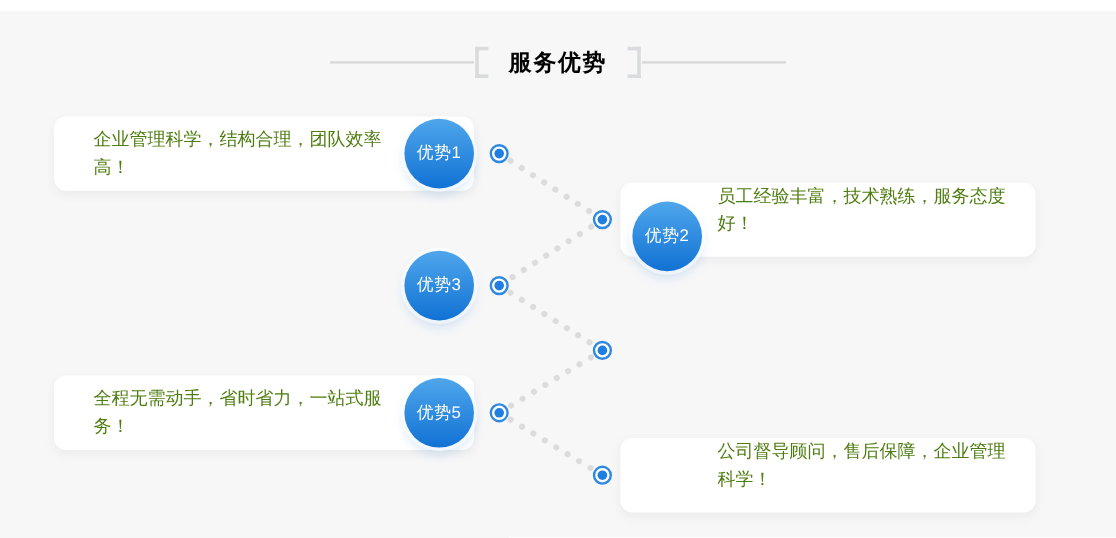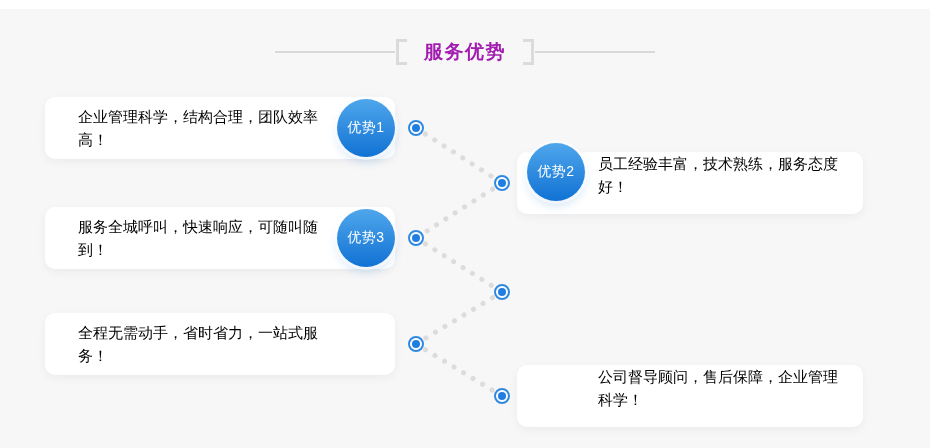"服务优势" .title-text { color: #a21caf -> #000000 }
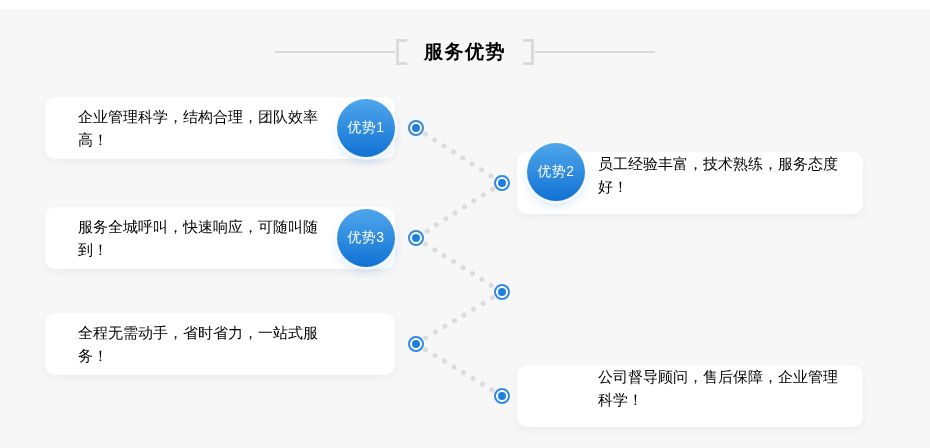"企业管理科学，结构合理，团队效率高！" .card p { color: #000000 -> #4d7c0f }
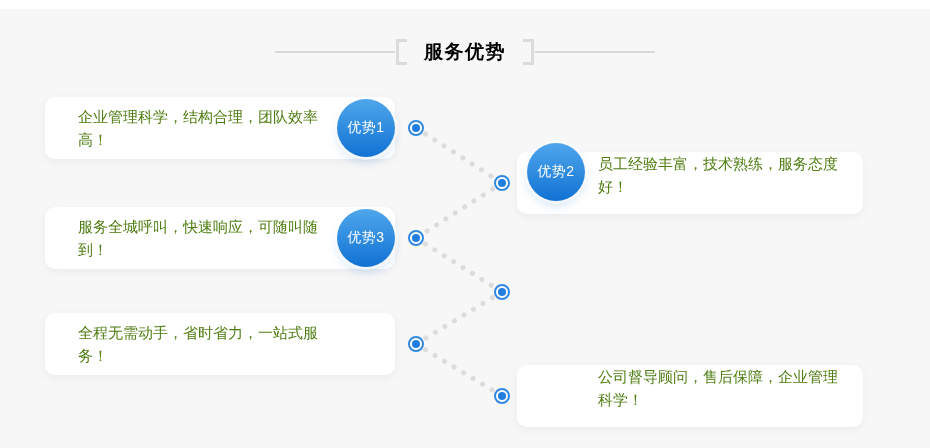"优势2" div.badge { top: 143px -> 168px }
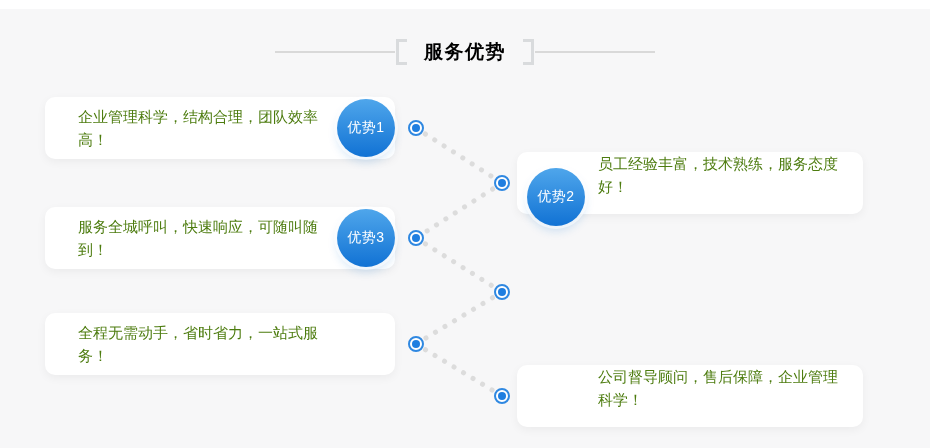"服务全城呼叫，快速响应，可随叫随到！" div.card { html: <div> <p>服务全城呼叫，快速响应，可随叫随到！</p> </div> -> none }
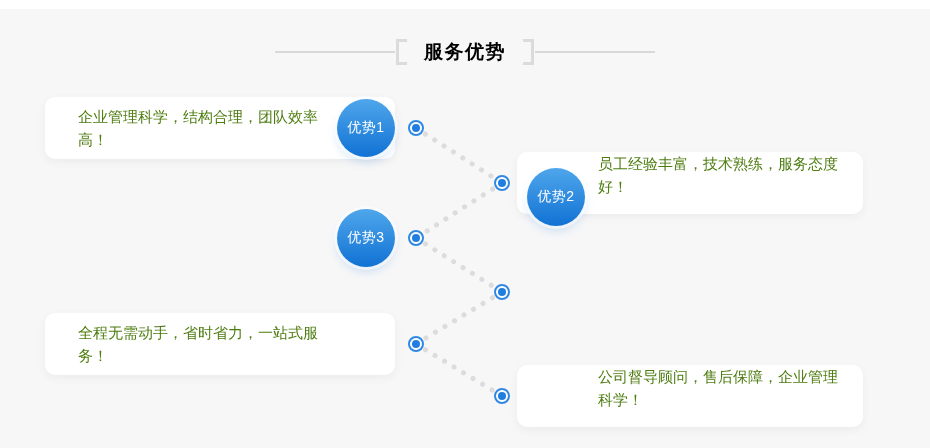"优势5" div.badge { html: none -> <div>优势5</div> }
